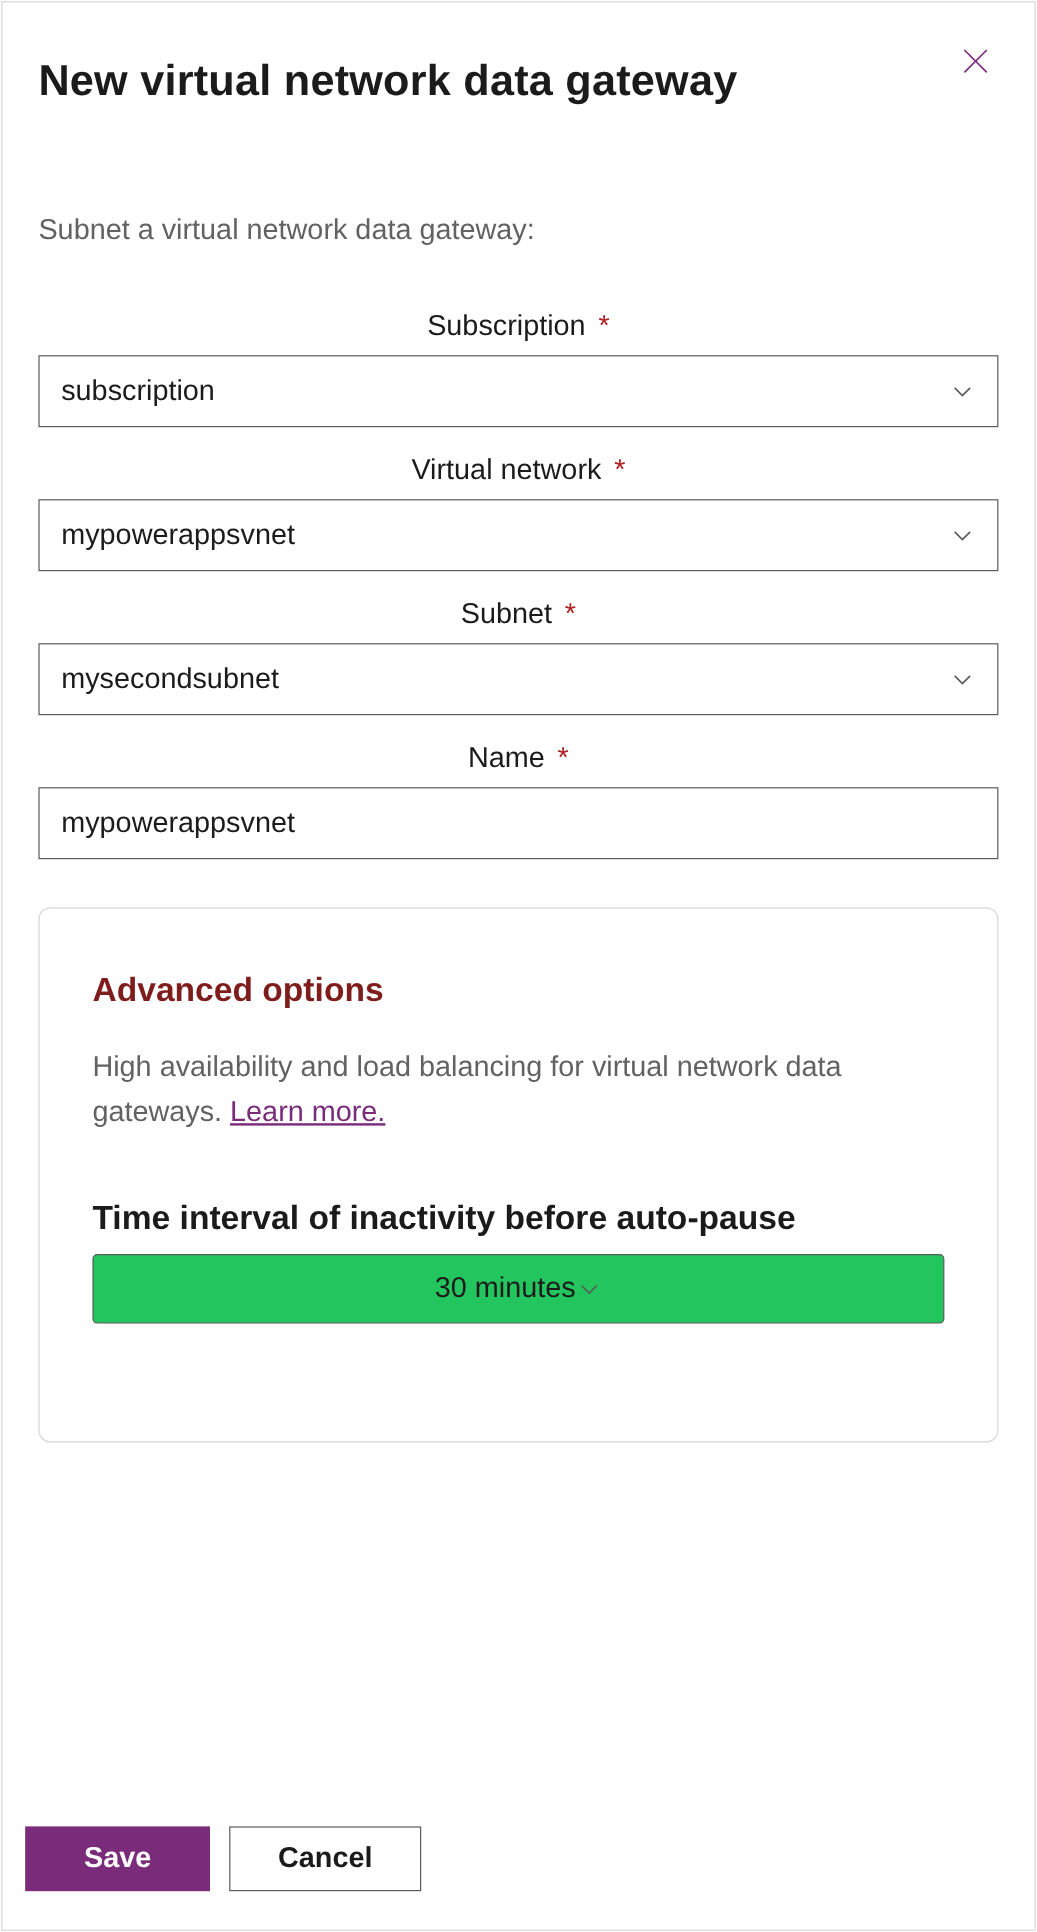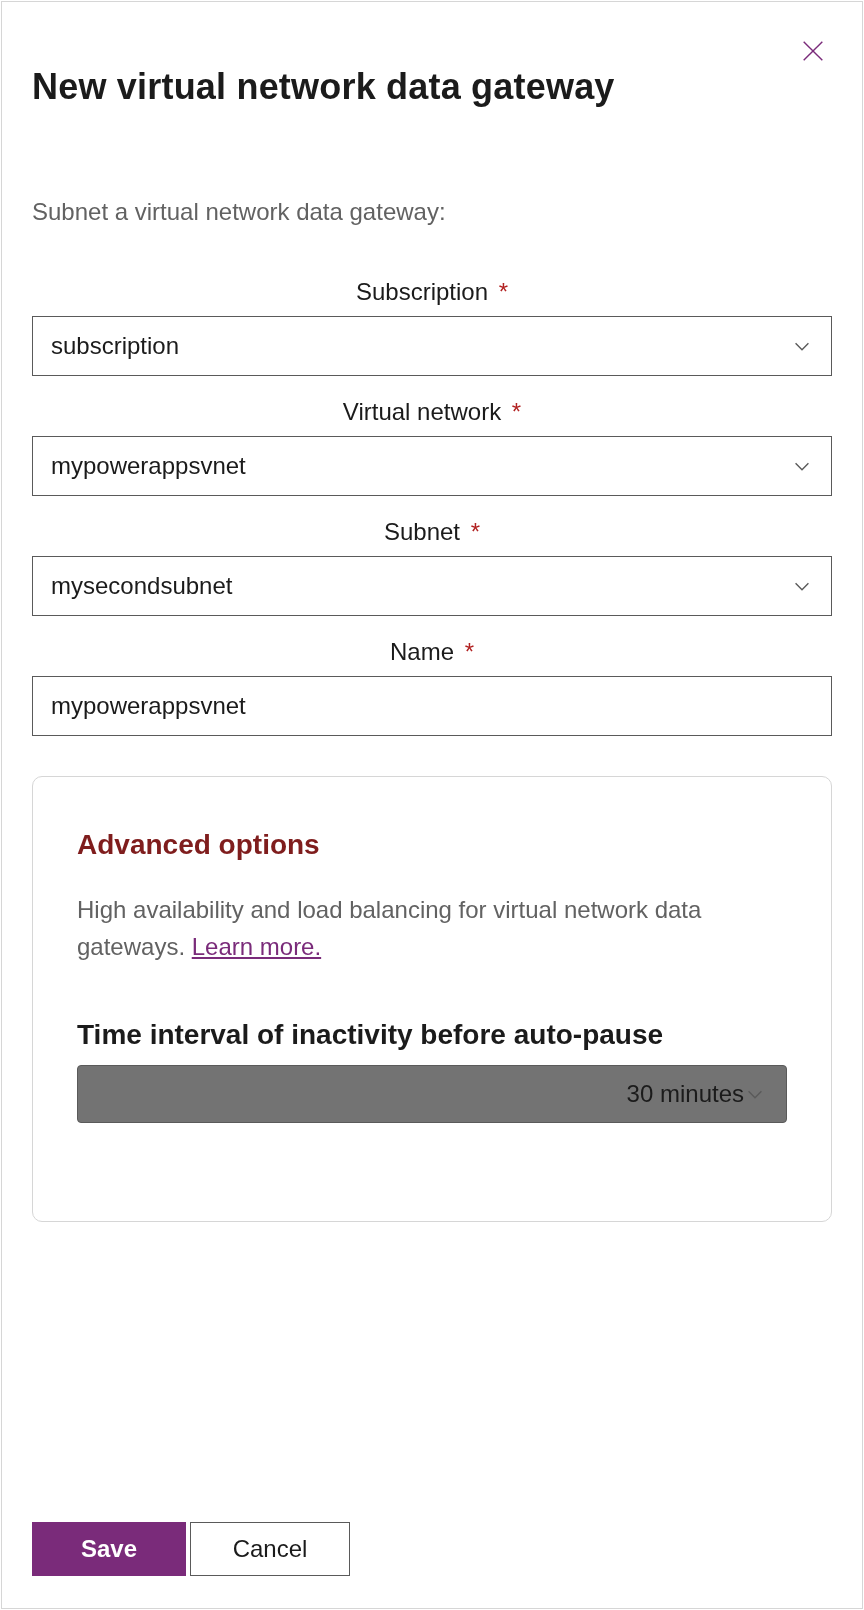"New virtual network data gateway" .panel { padding: 34px 30px 30px 30px -> 14px 30px 30px 30px }
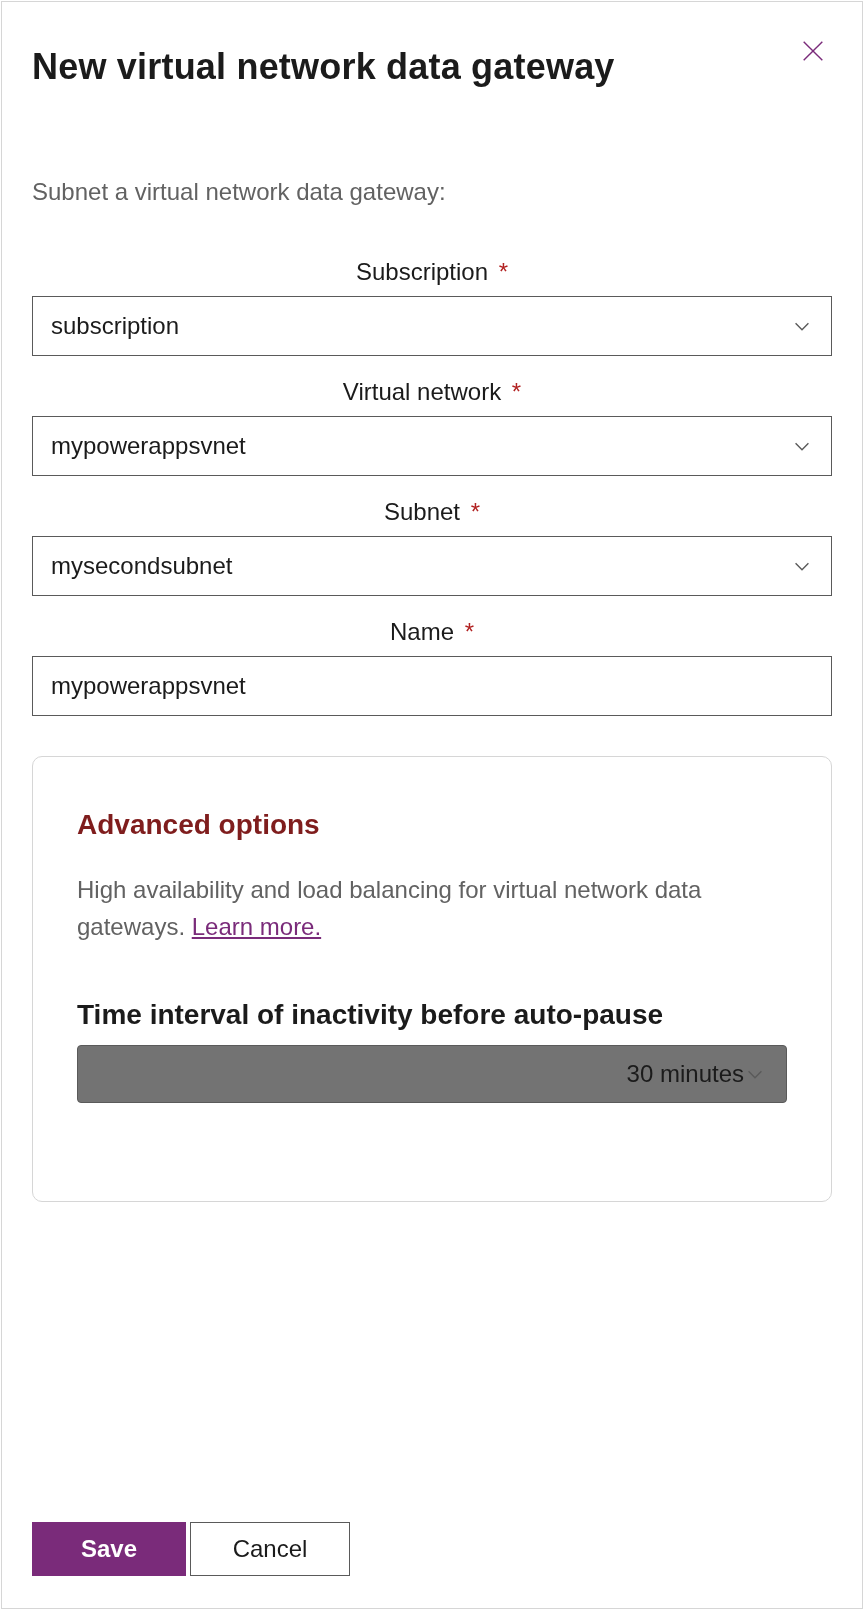"30 minutes" .adv-select { background: #737373 -> #22c55e; justify-content: flex-end -> center }
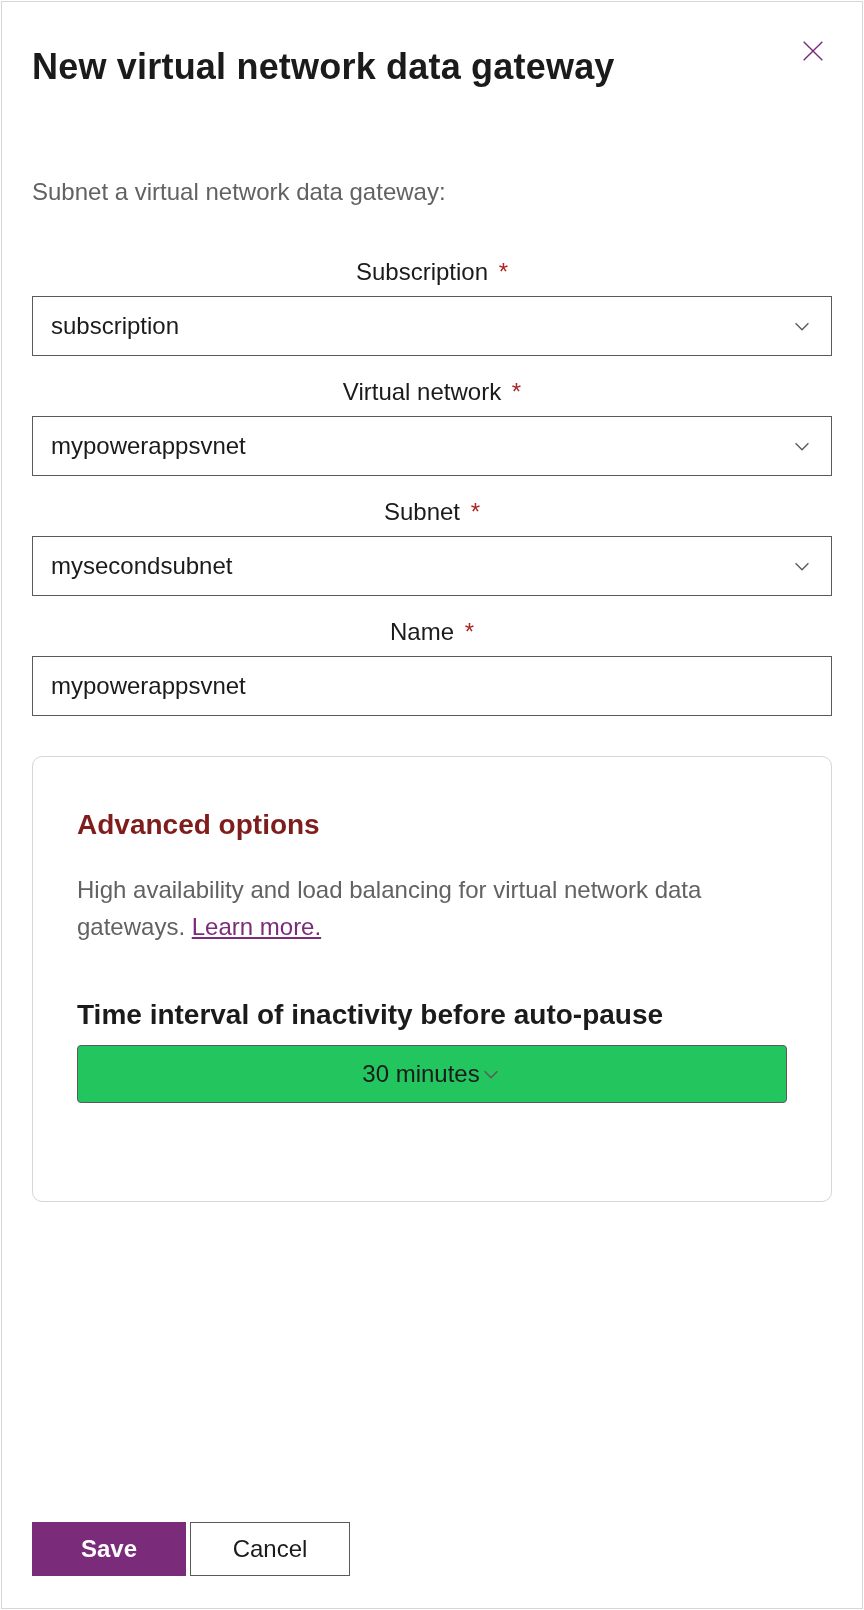"Save" .footer { gap: 4px -> 16px; left: 30px -> 19px }
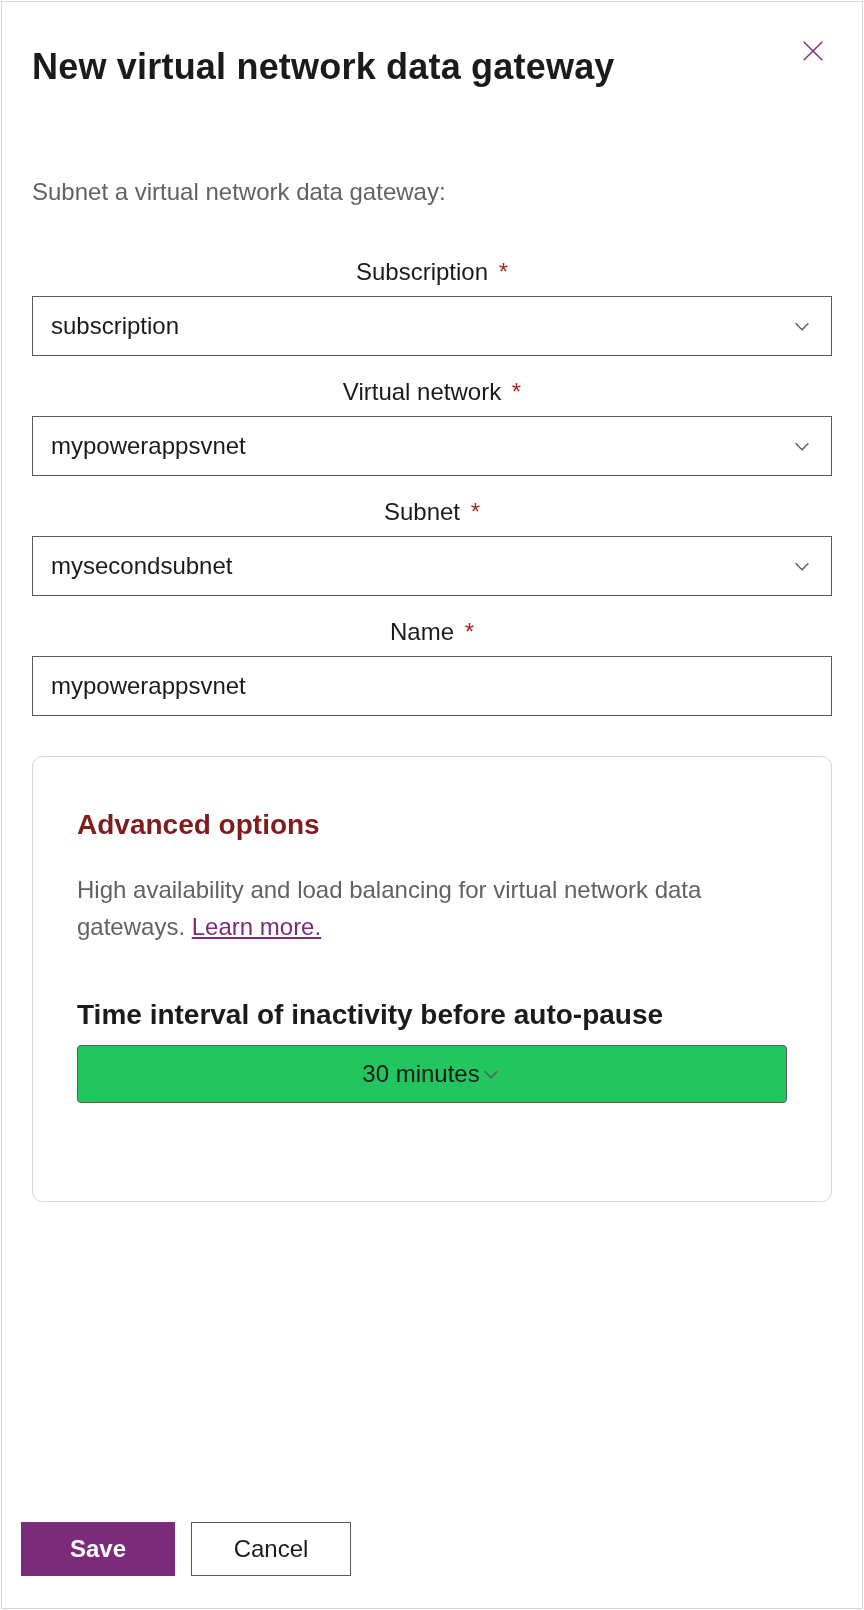"Cancel" .btn-secondary { font-weight: 400 -> 700 }
